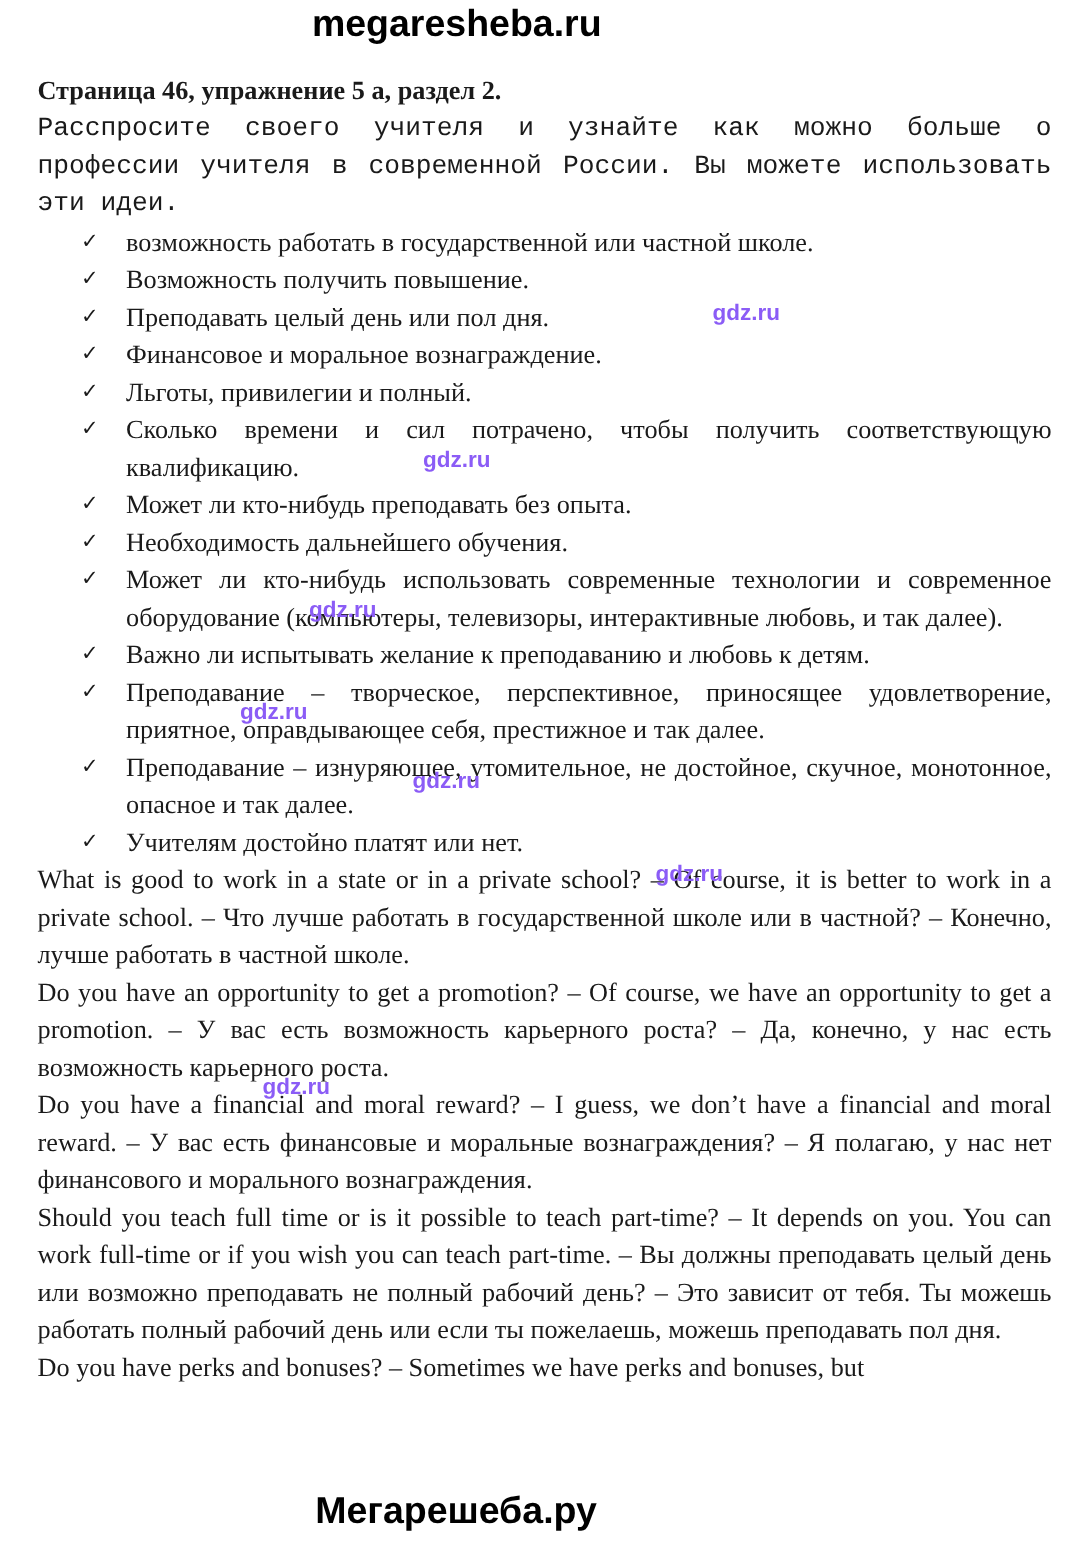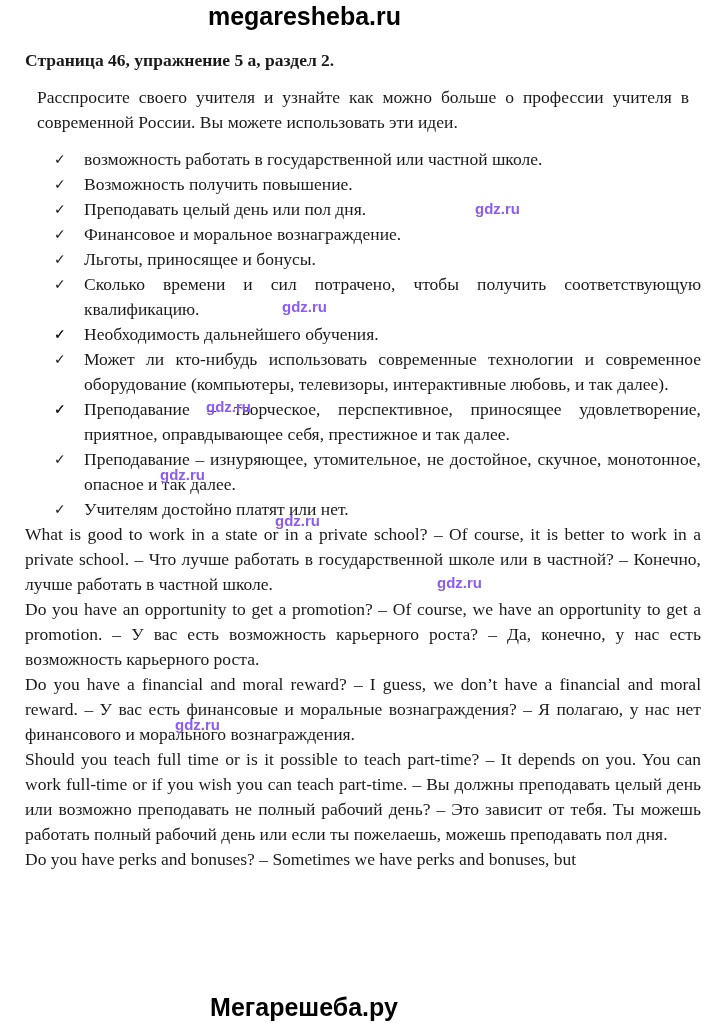"Расспросите своего учителя и узнайте" .para { font-family: none -> Liberation Mono, monospace; margin: 12px -> 0 }
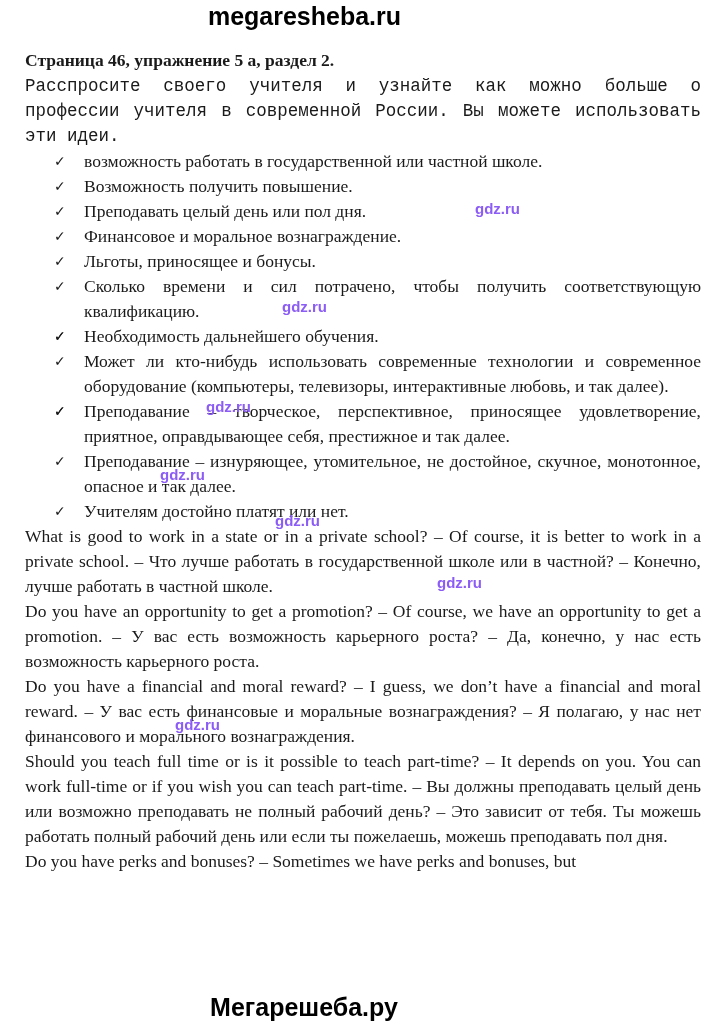"Льготы, приносящее и бонусы." span { text: приносящее и бонусы -> привилегии и полный }
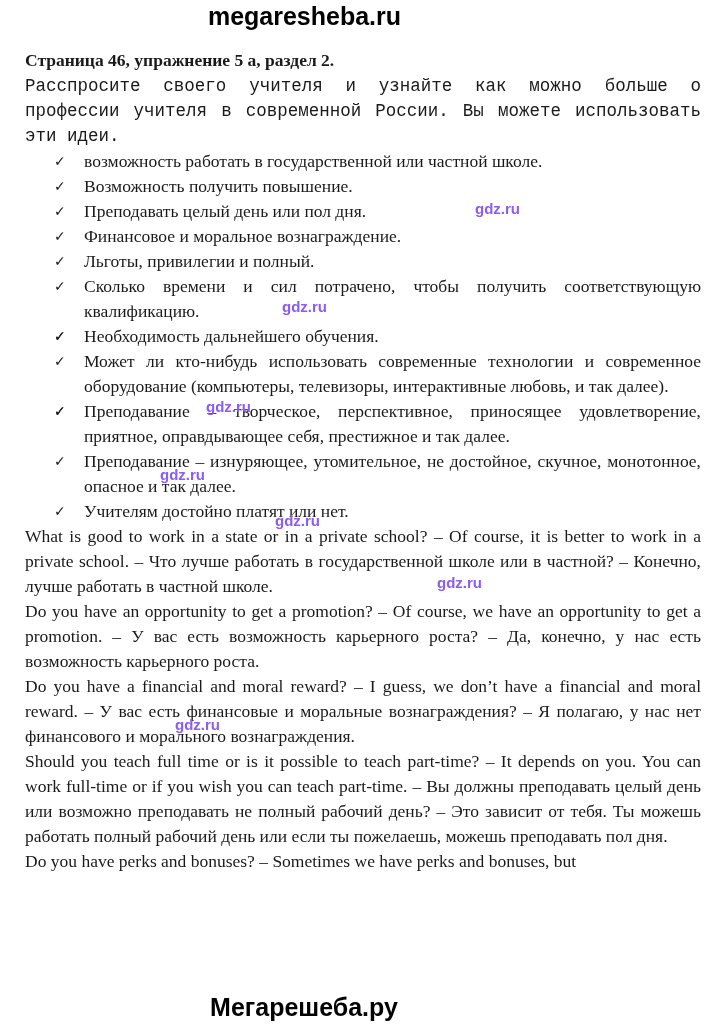"Может ли кто-нибудь преподавать без" span { html: none -> <span>Может ли кто-нибудь преподавать без опыта.</span> }
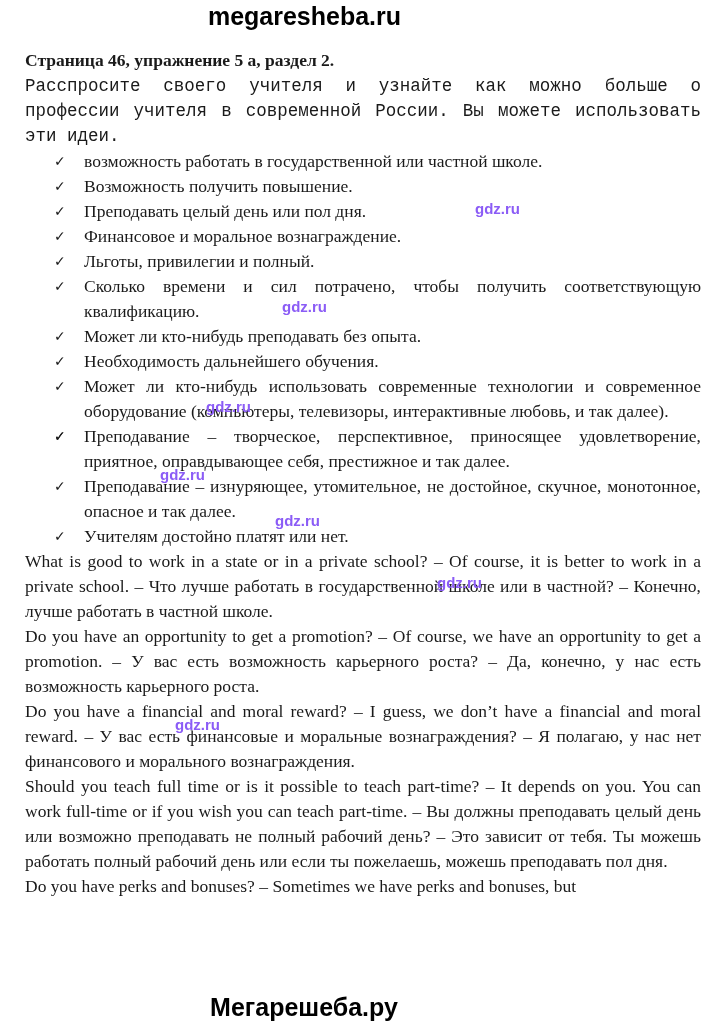"Важно ли испытывать желание к" span { html: none -> <span>Важно ли испытывать желание к преподаванию и любовь к детям.</span> }
